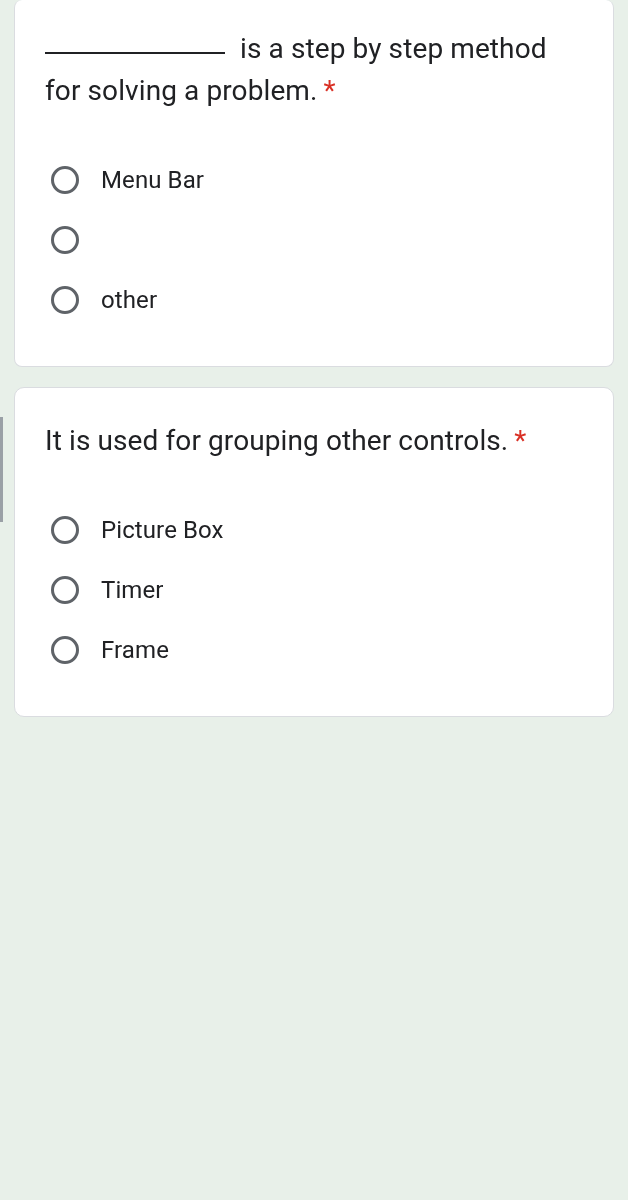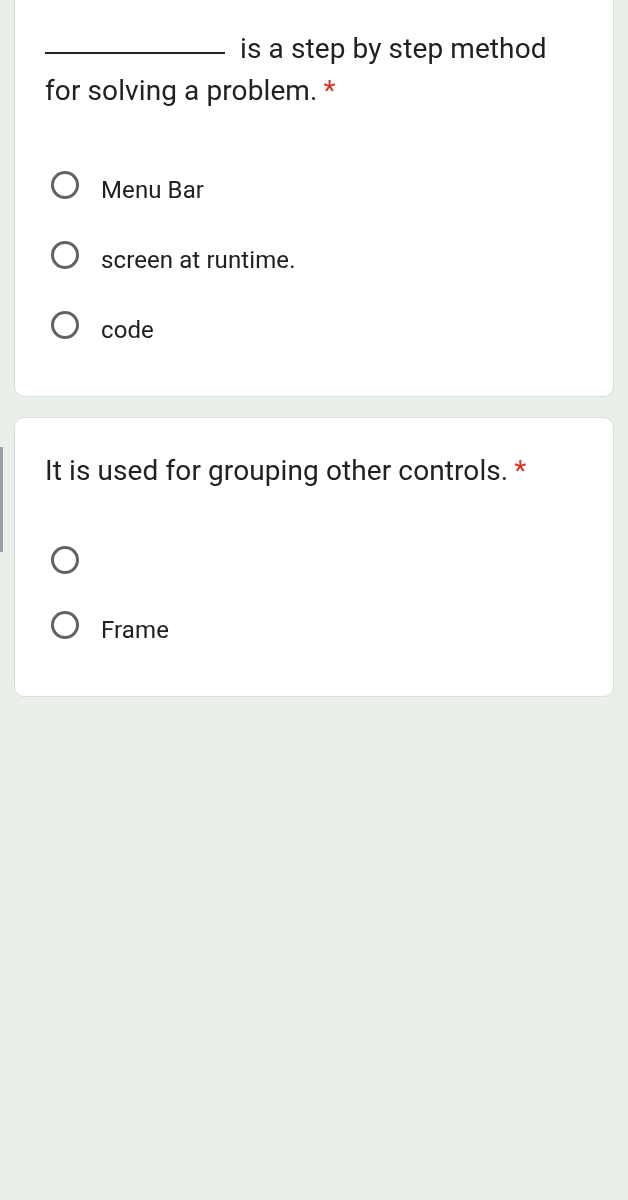"is a step by step" .card.first { border-radius: none -> 8px }
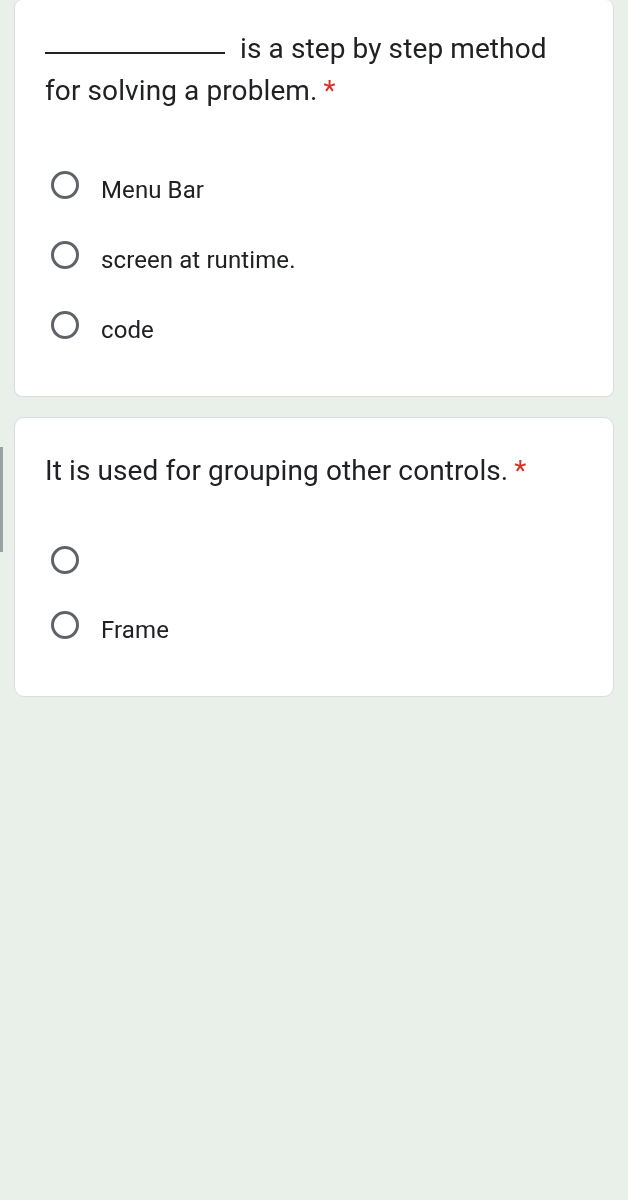"Menu Bar" .option-label { margin-top: 10px -> none }
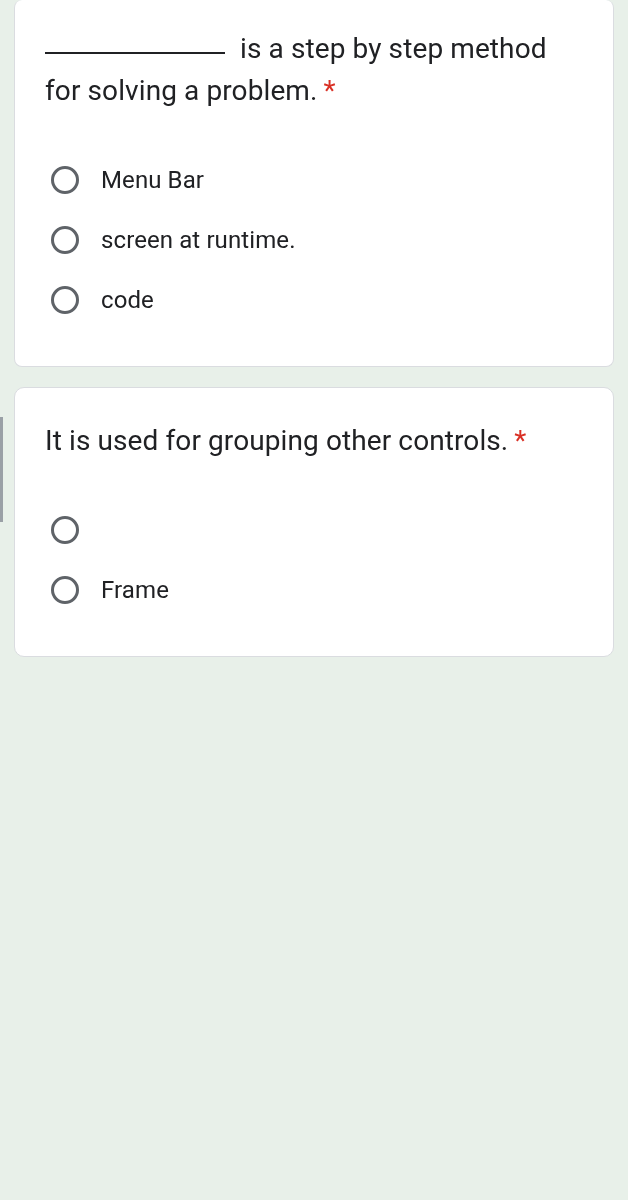"screen at runtime." span.option-label { html: <span>screen at runtime.</span> -> none }
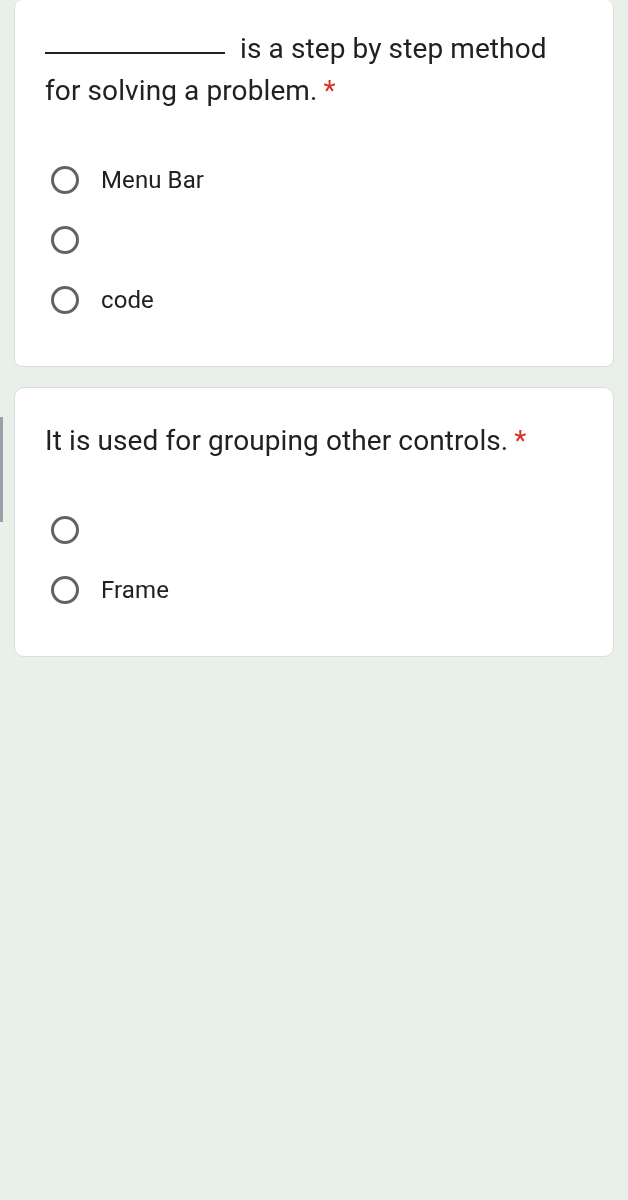"code" span.option-label { text: code -> other }
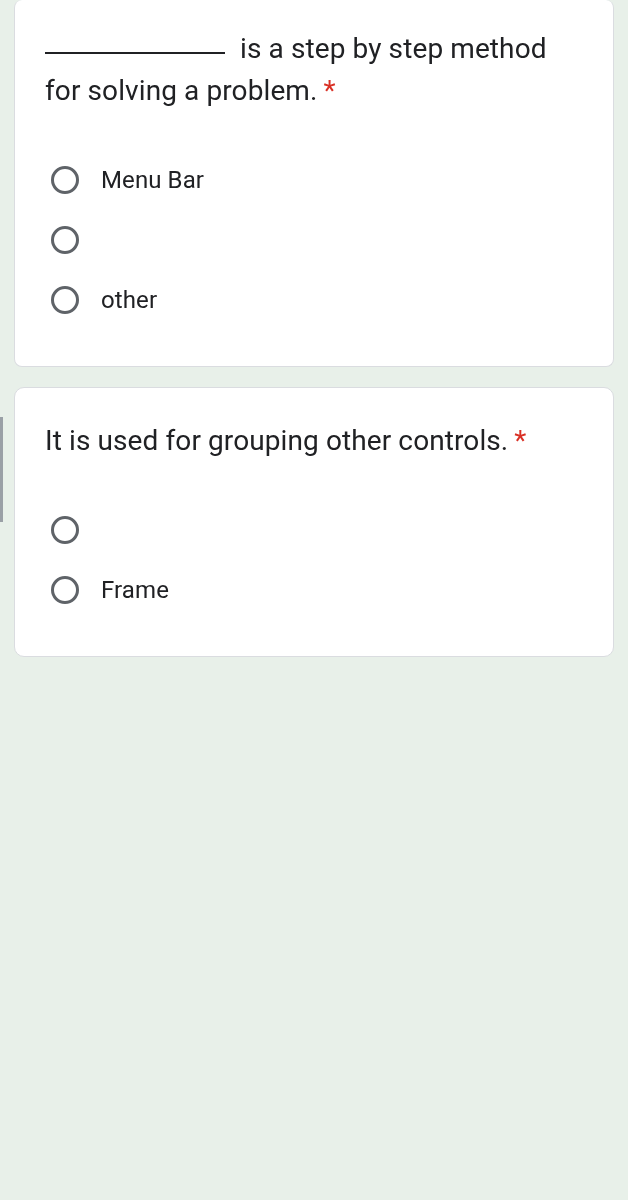"Picture Box" span.option-label { html: none -> <span>Picture Box</span> }
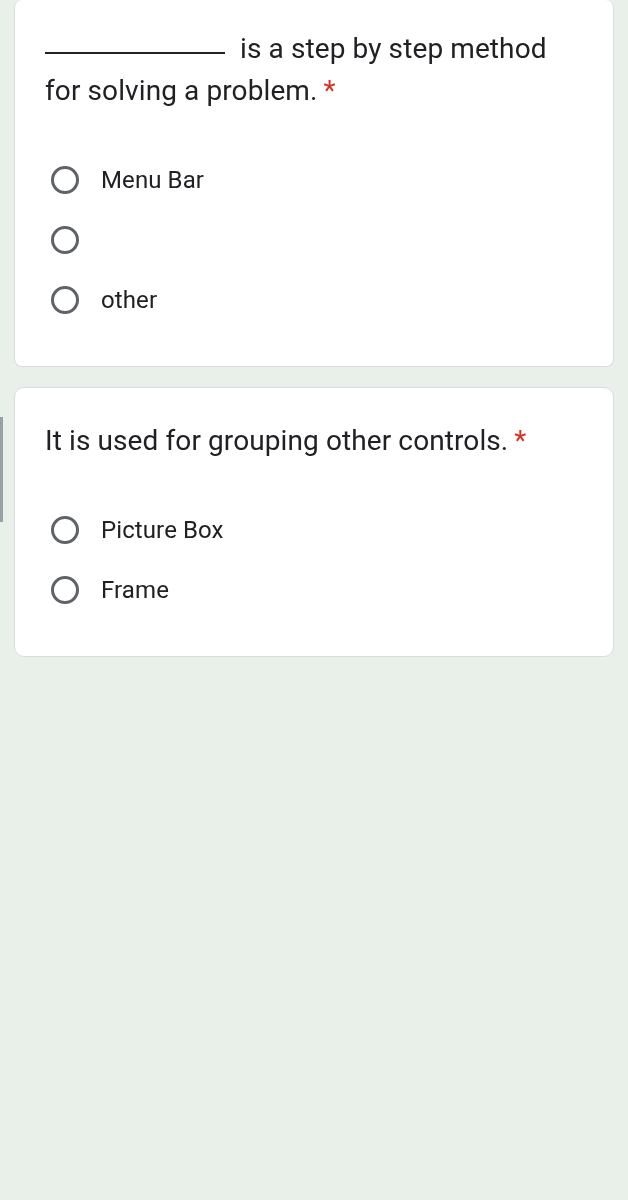"Timer" div.option { html: none -> <div> <div></div> <span>Timer</span> </div> }
